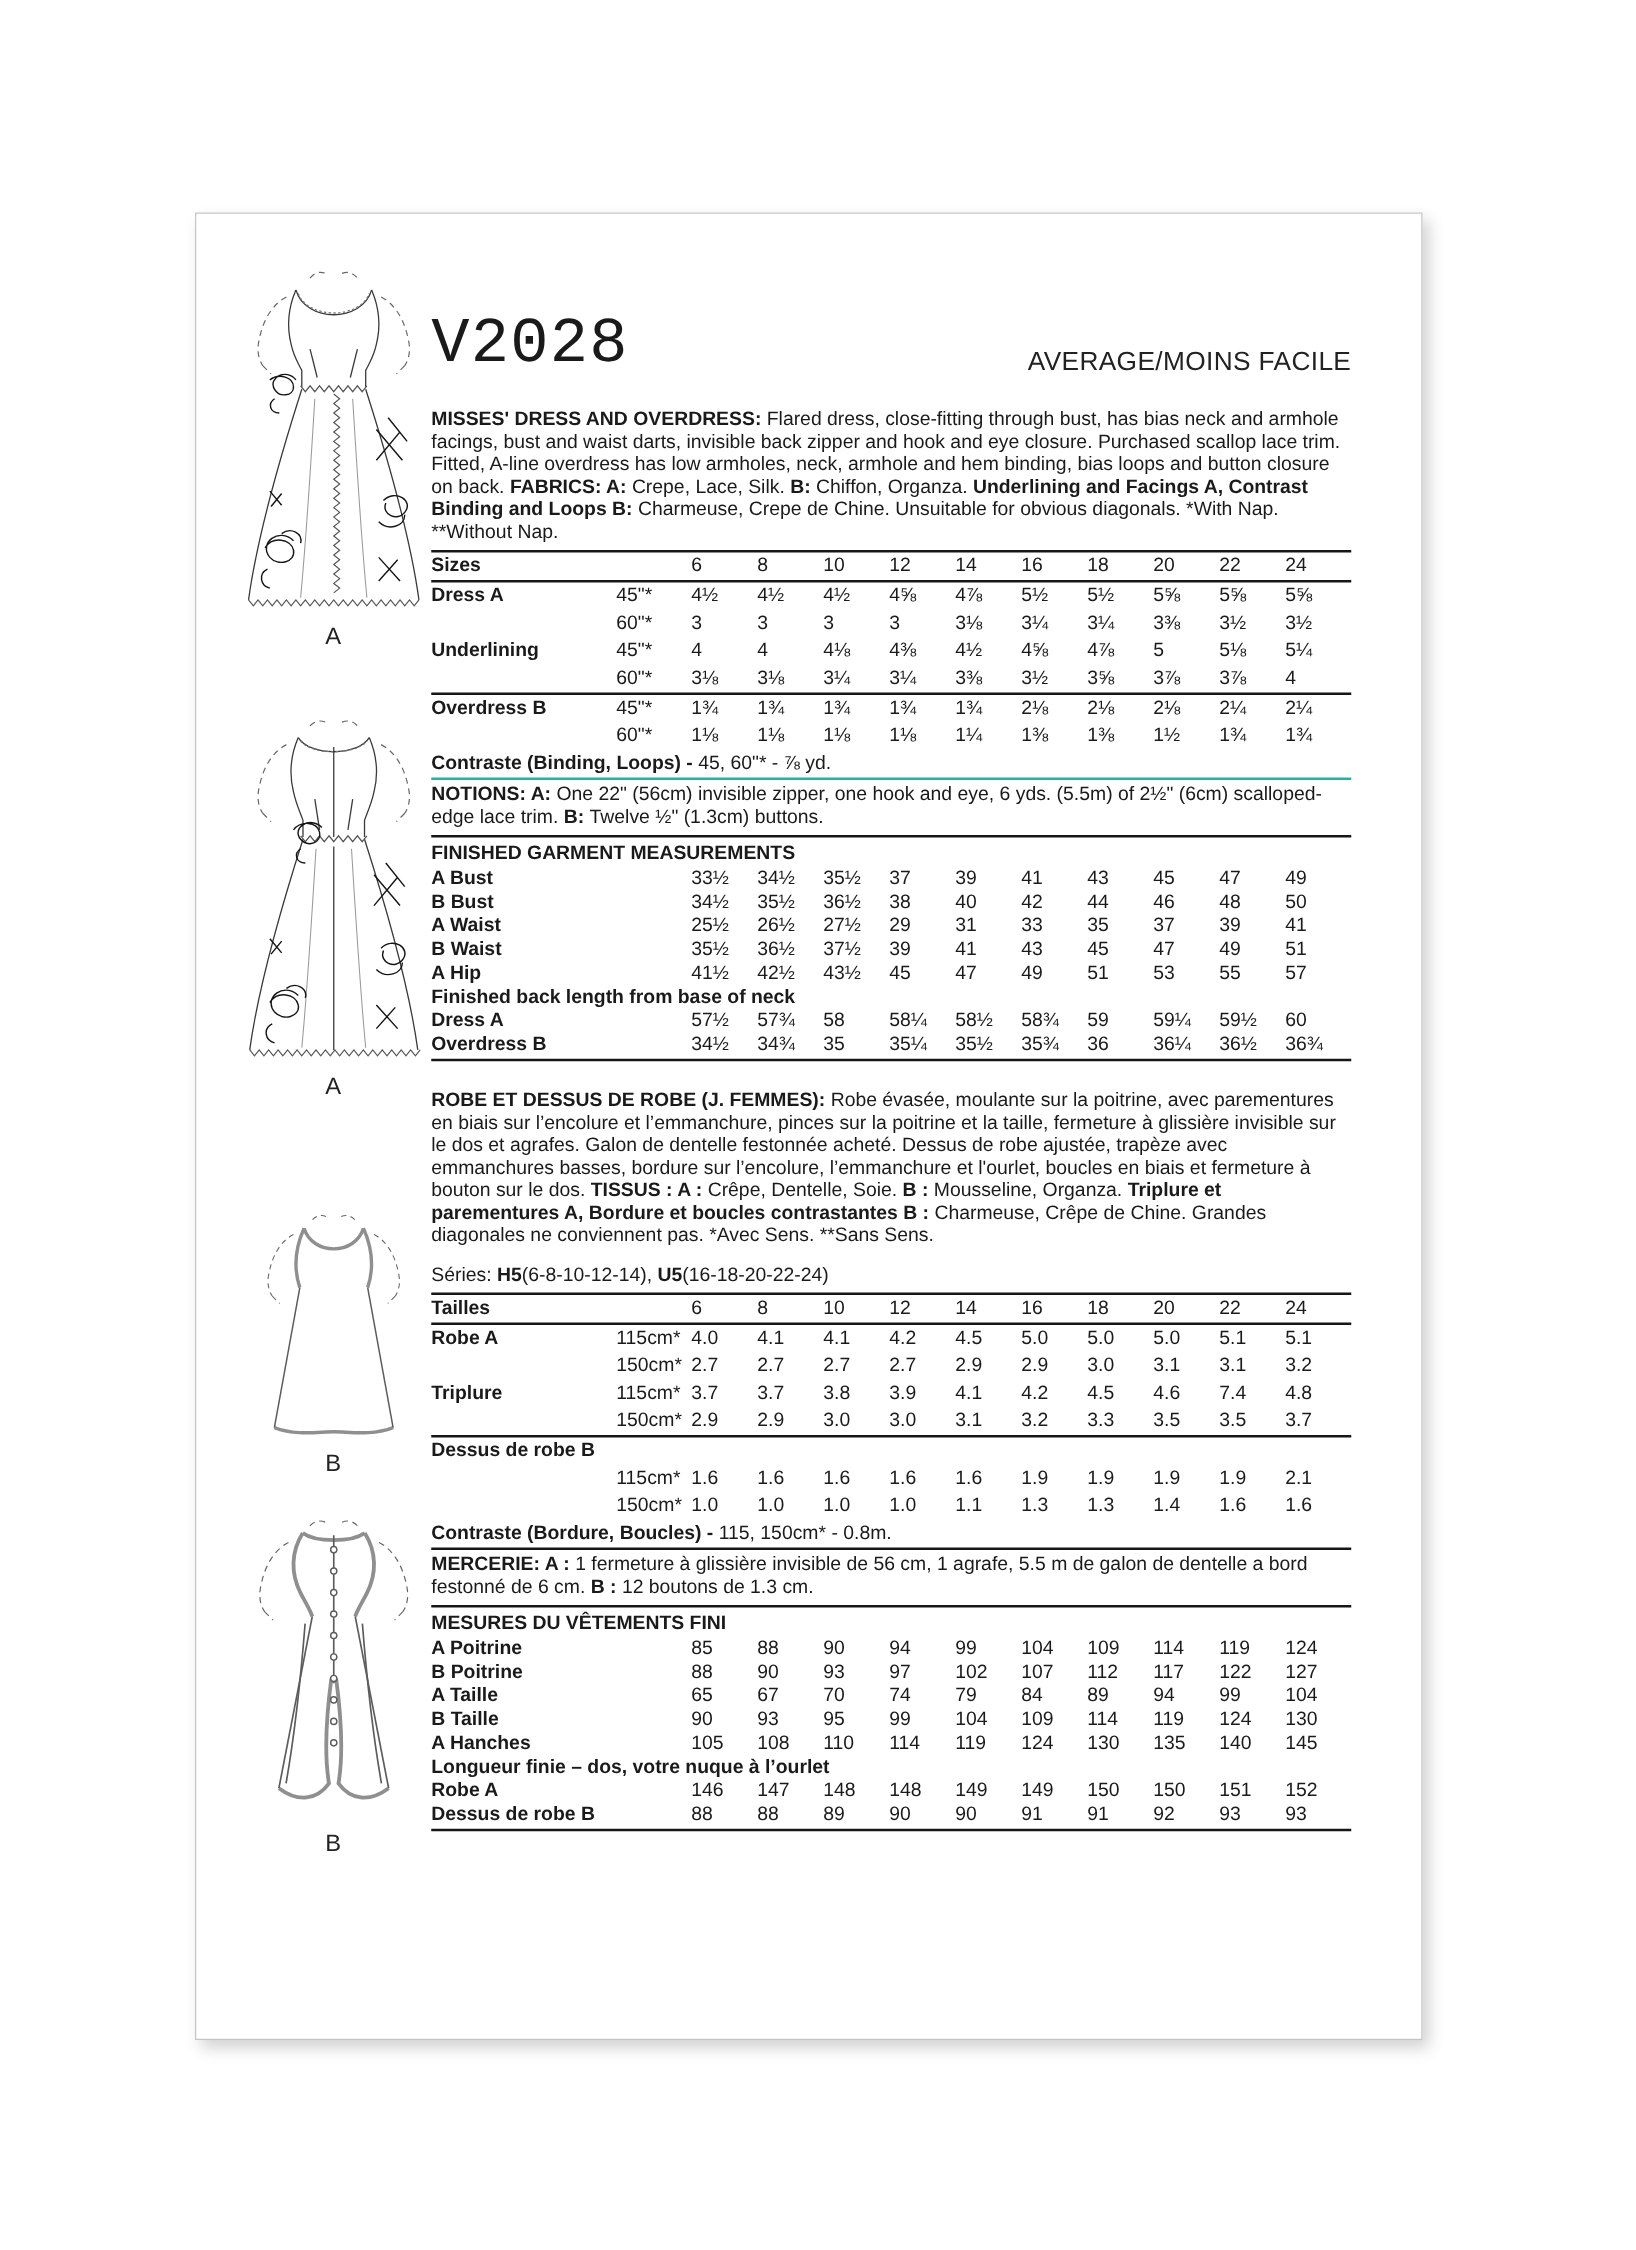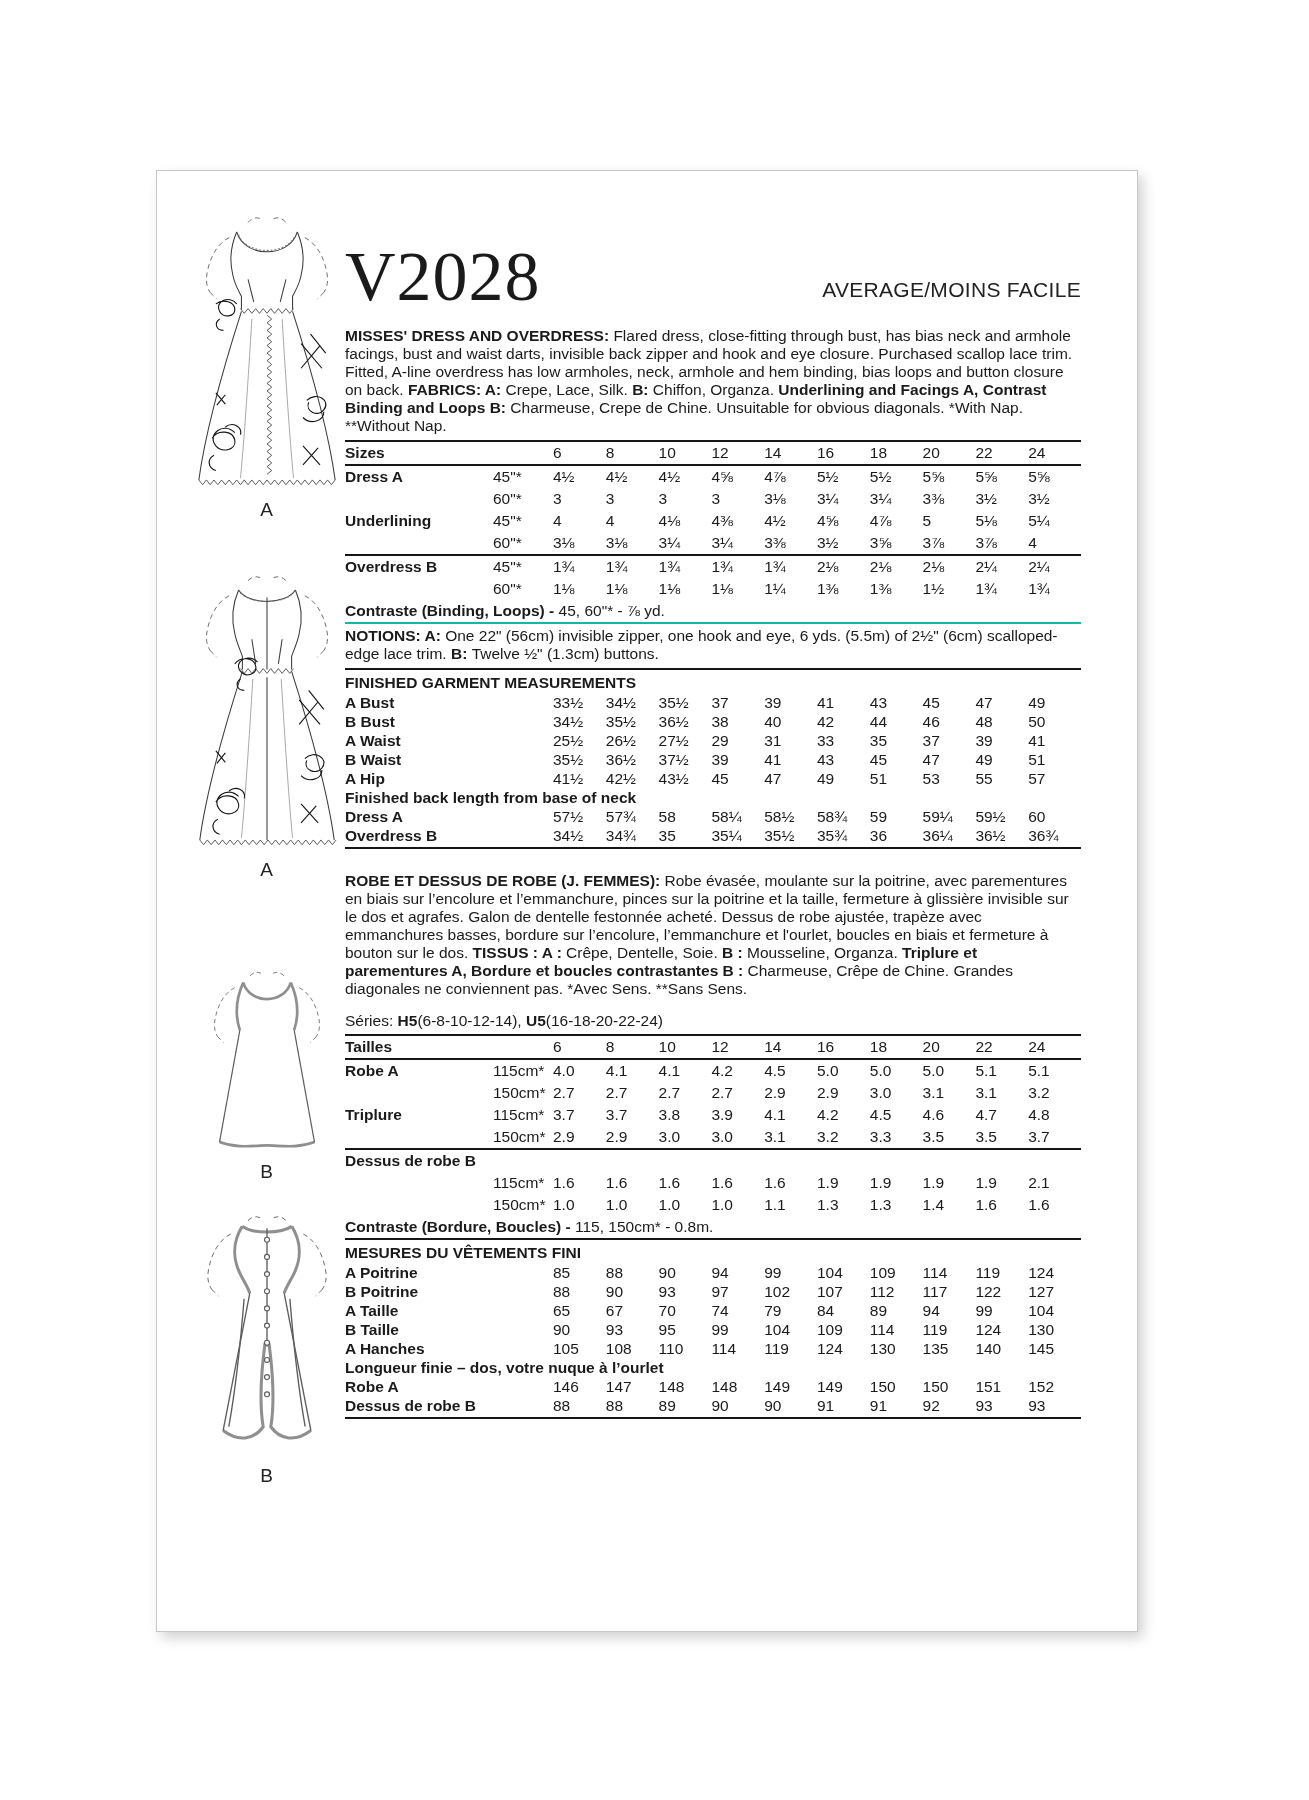"V2028" .pattern-number { font-family: Liberation Serif, serif -> Liberation Mono, monospace; font-size: 70px -> 51px }
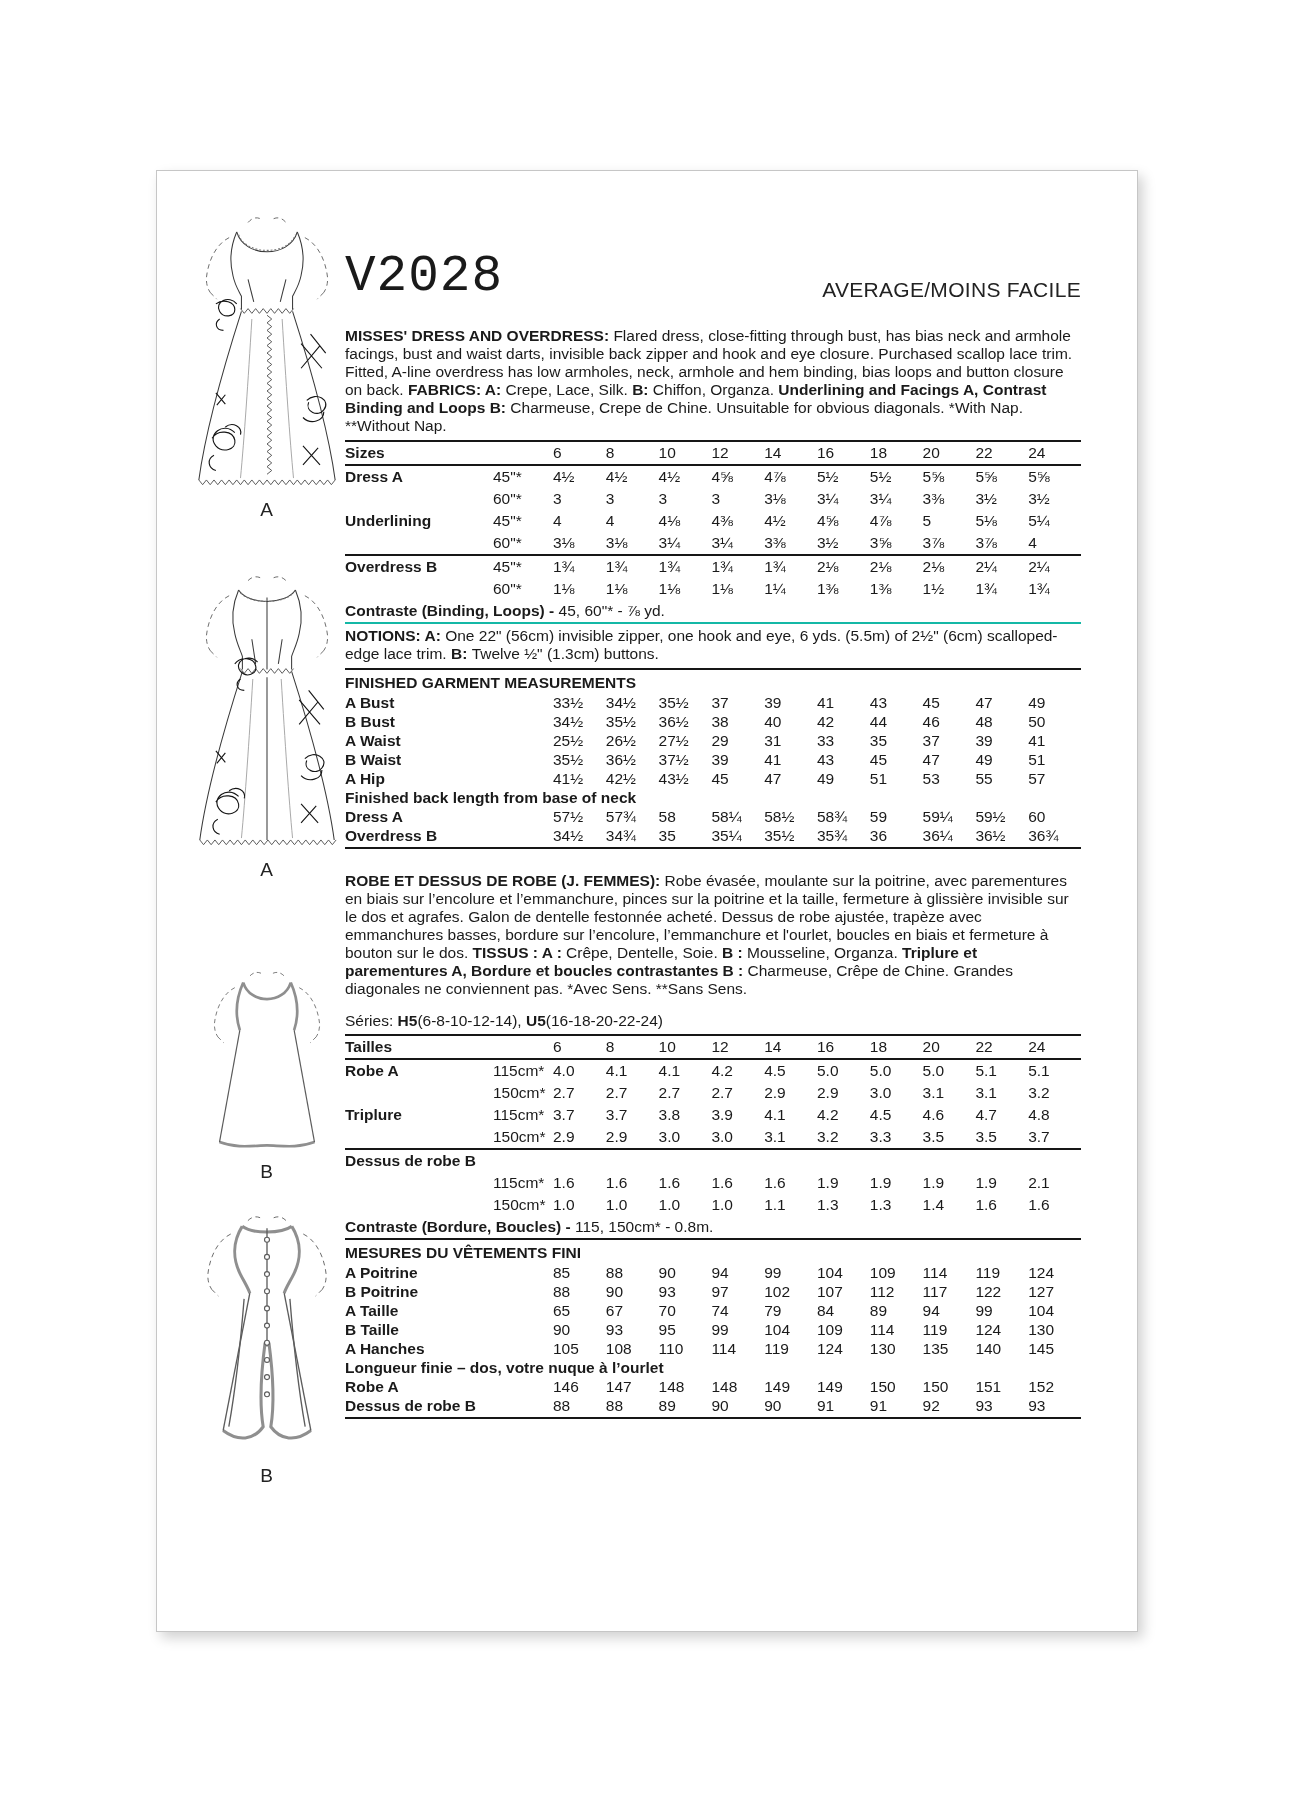"4.7" span.c-v { text: 4.7 -> 7.4 }
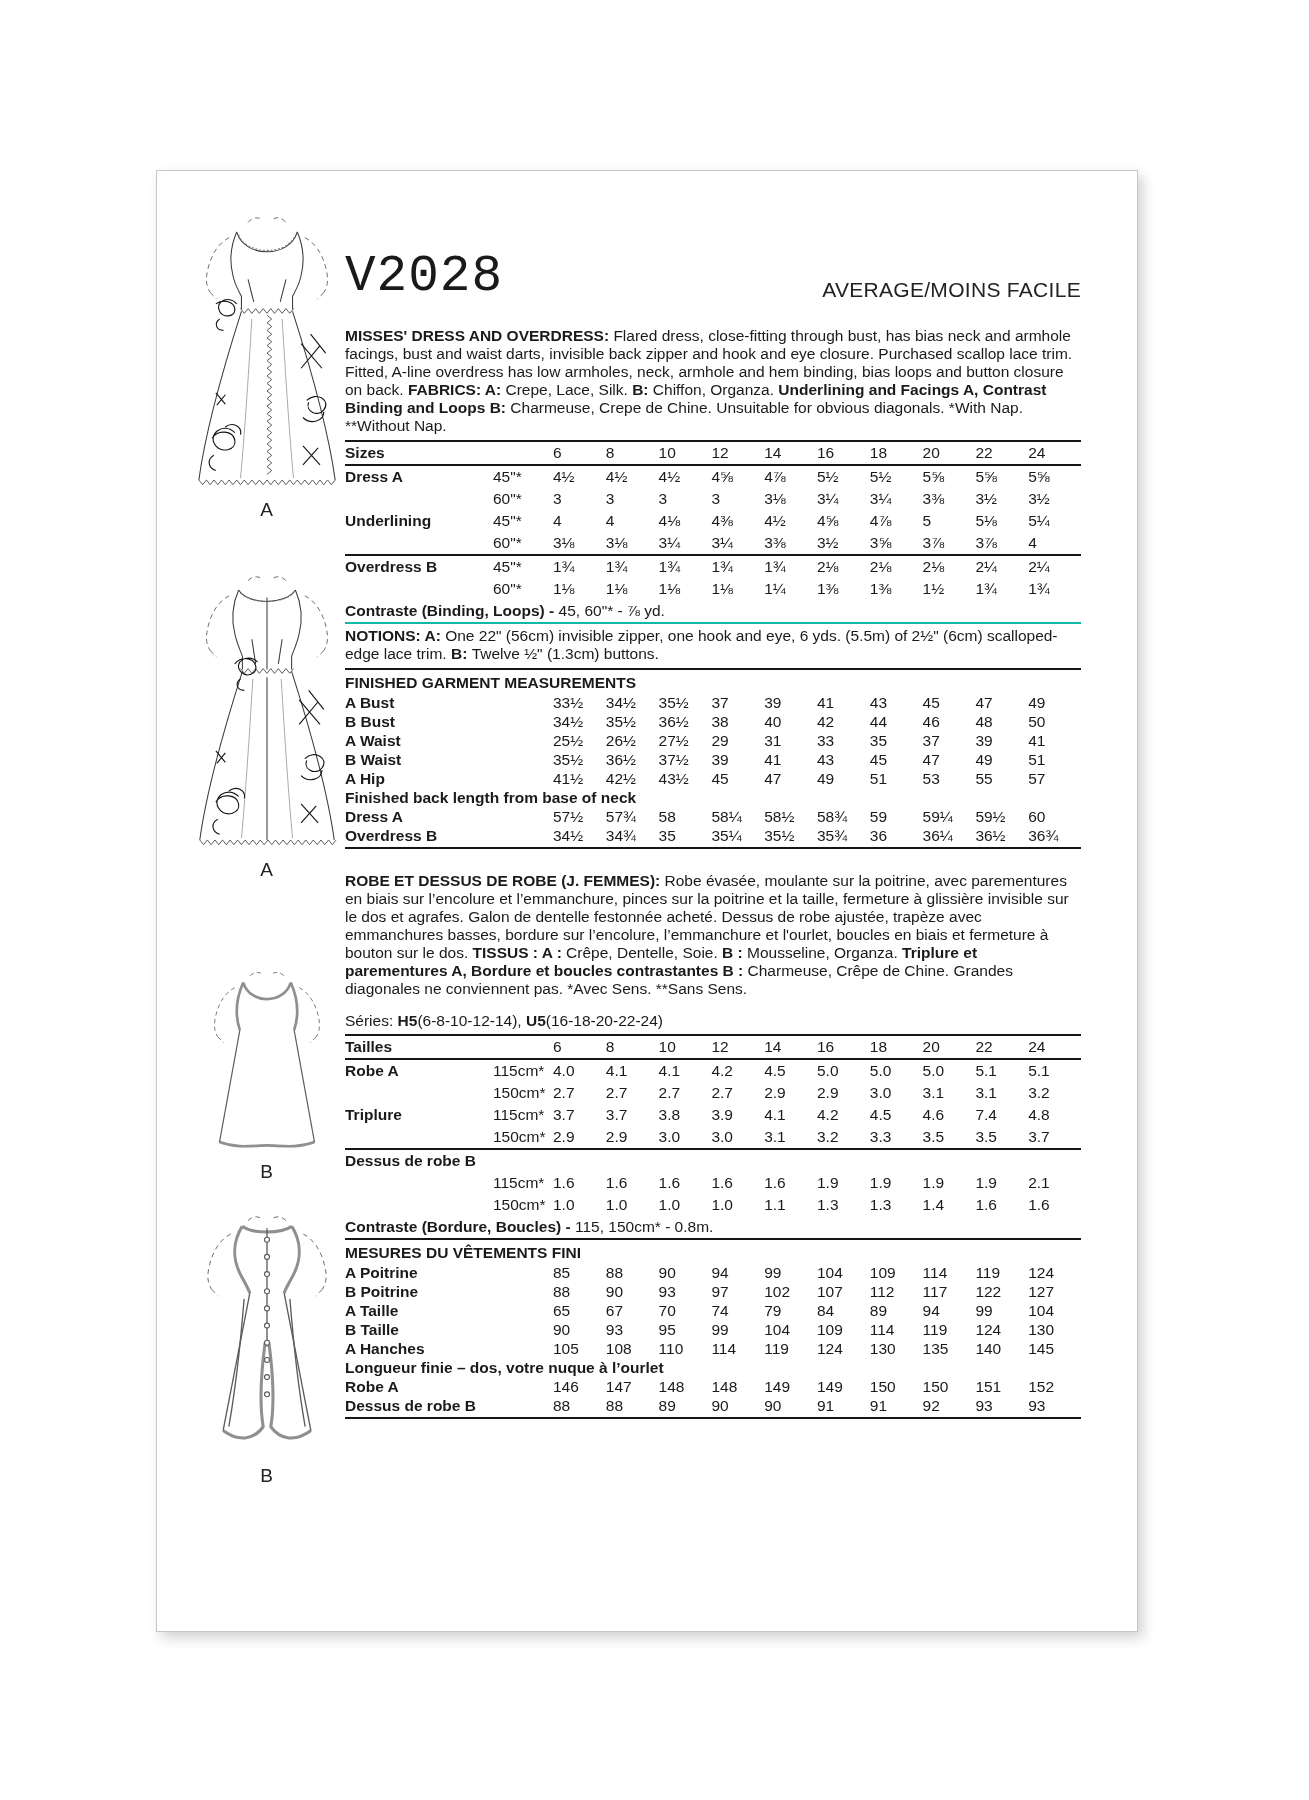"MERCERIE: A : 1 fermeture" p.para { html: none -> <p><b>MERCERIE: A : </b><span>1 fermeture à glissière invisible de 56 cm, 1 agrafe, 5.5 m de galon de dentelle a bord festonné de 6 cm. </span><b>B : </b><span>12 boutons de 1.3 cm.</span></p> }
